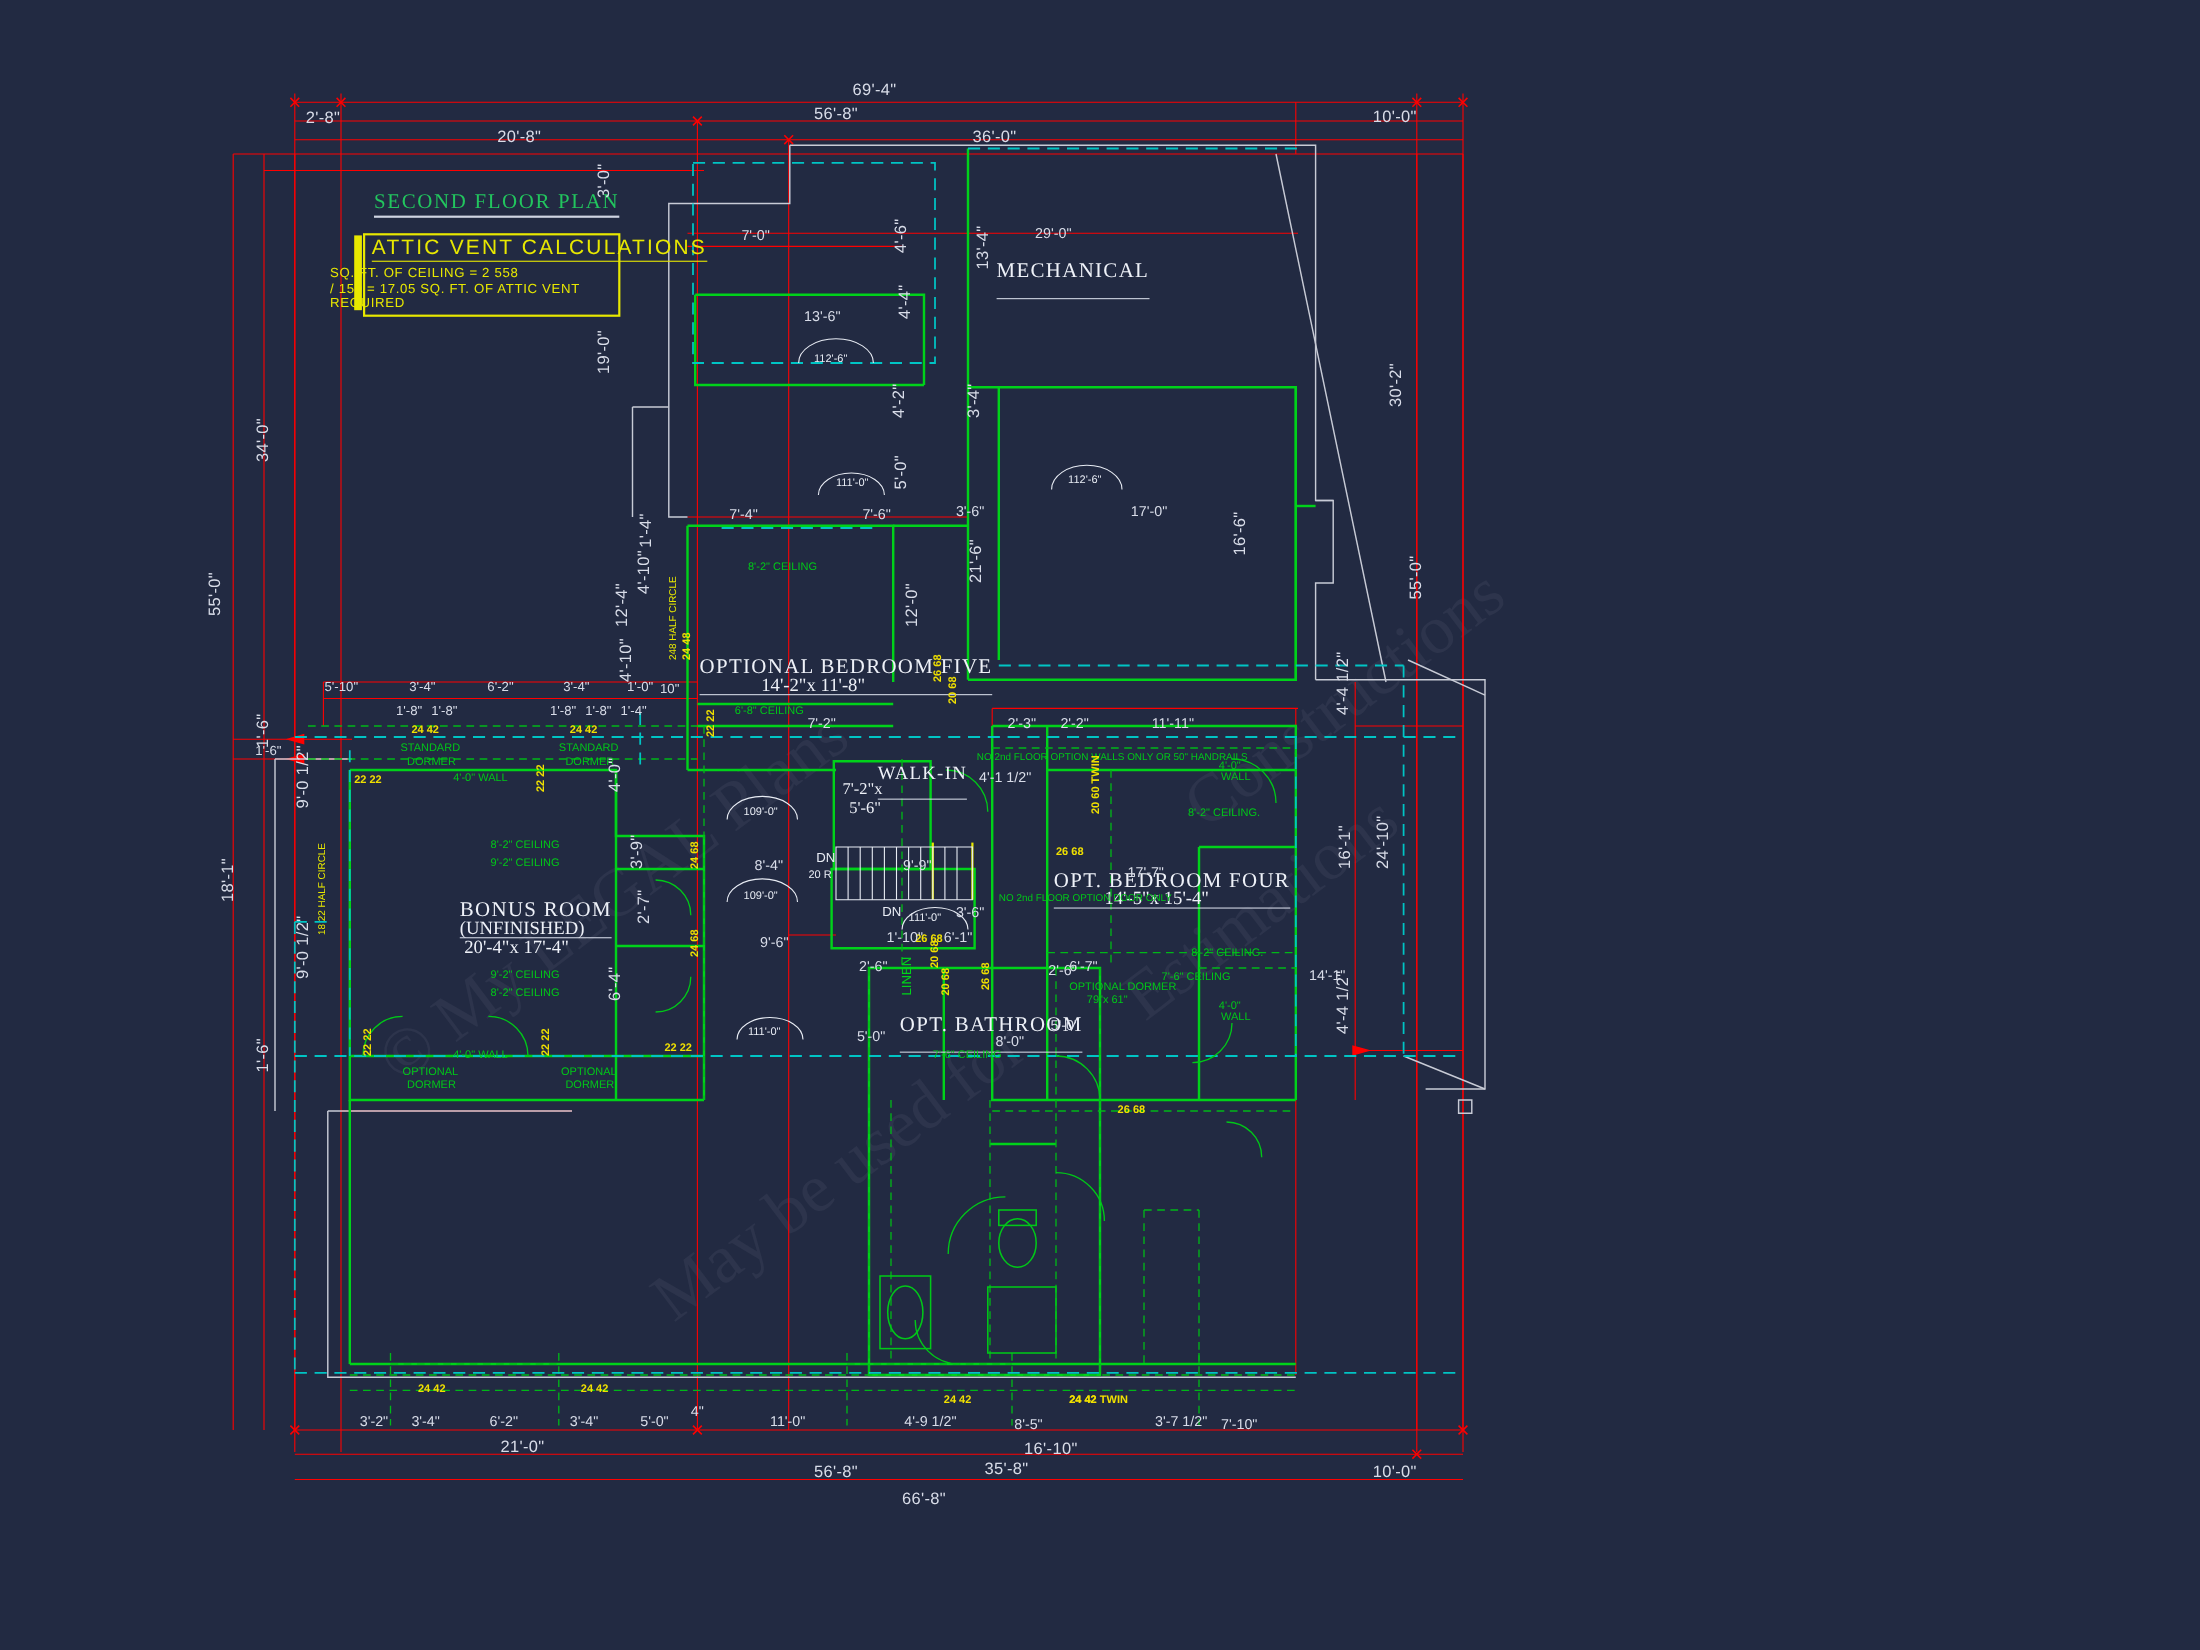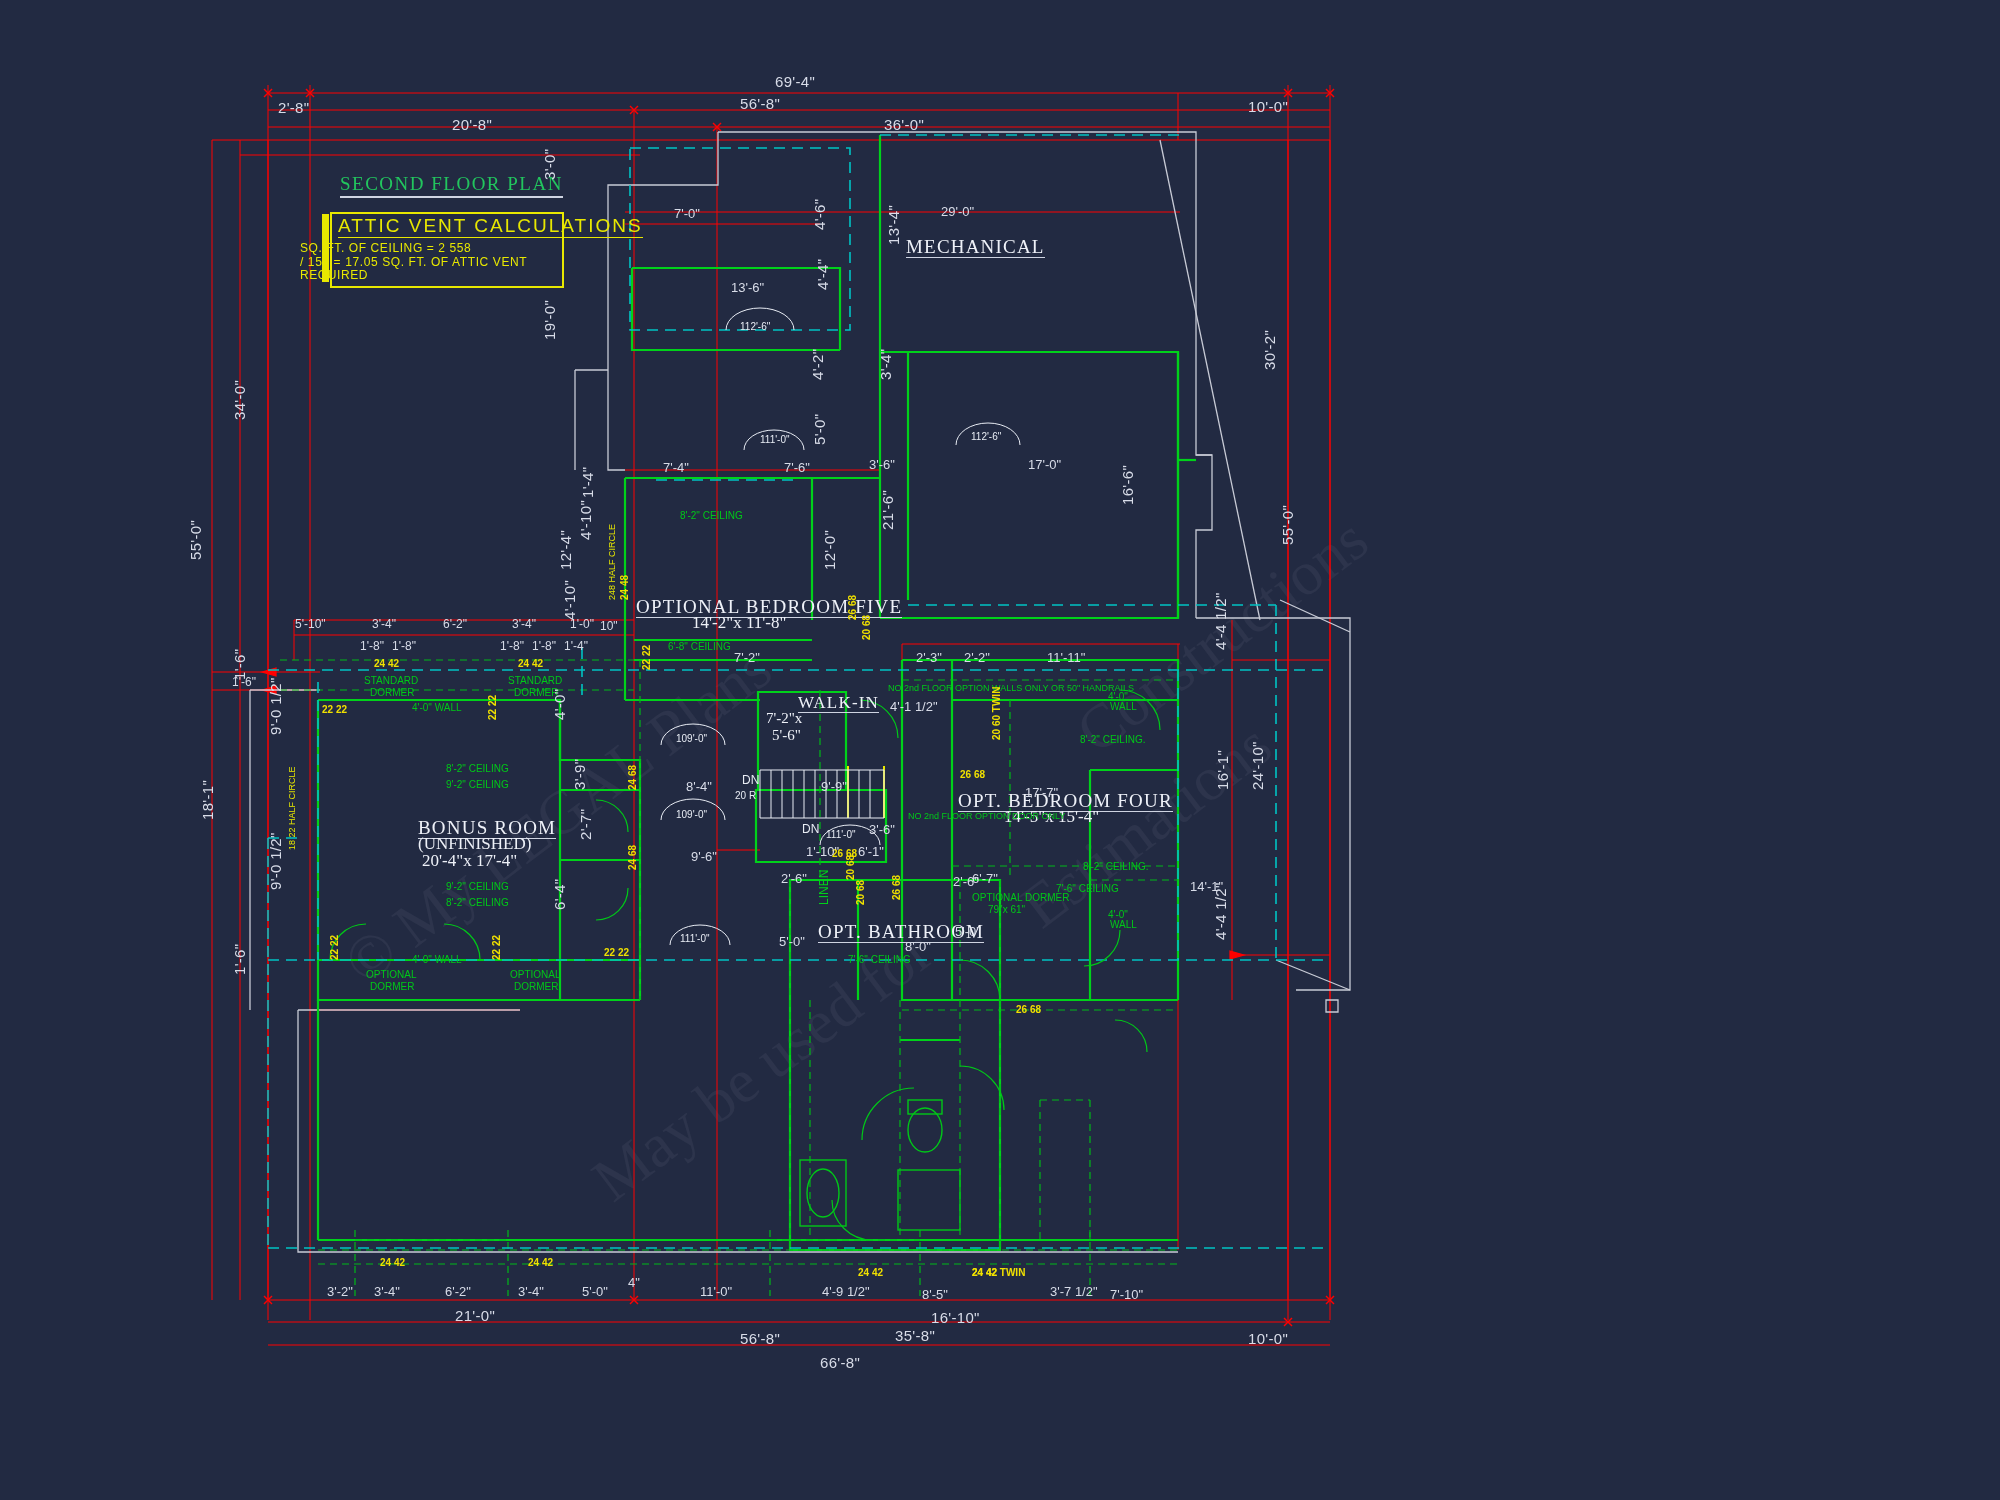"MECHANICAL" .roomu { padding-bottom: 1px -> 15px }
